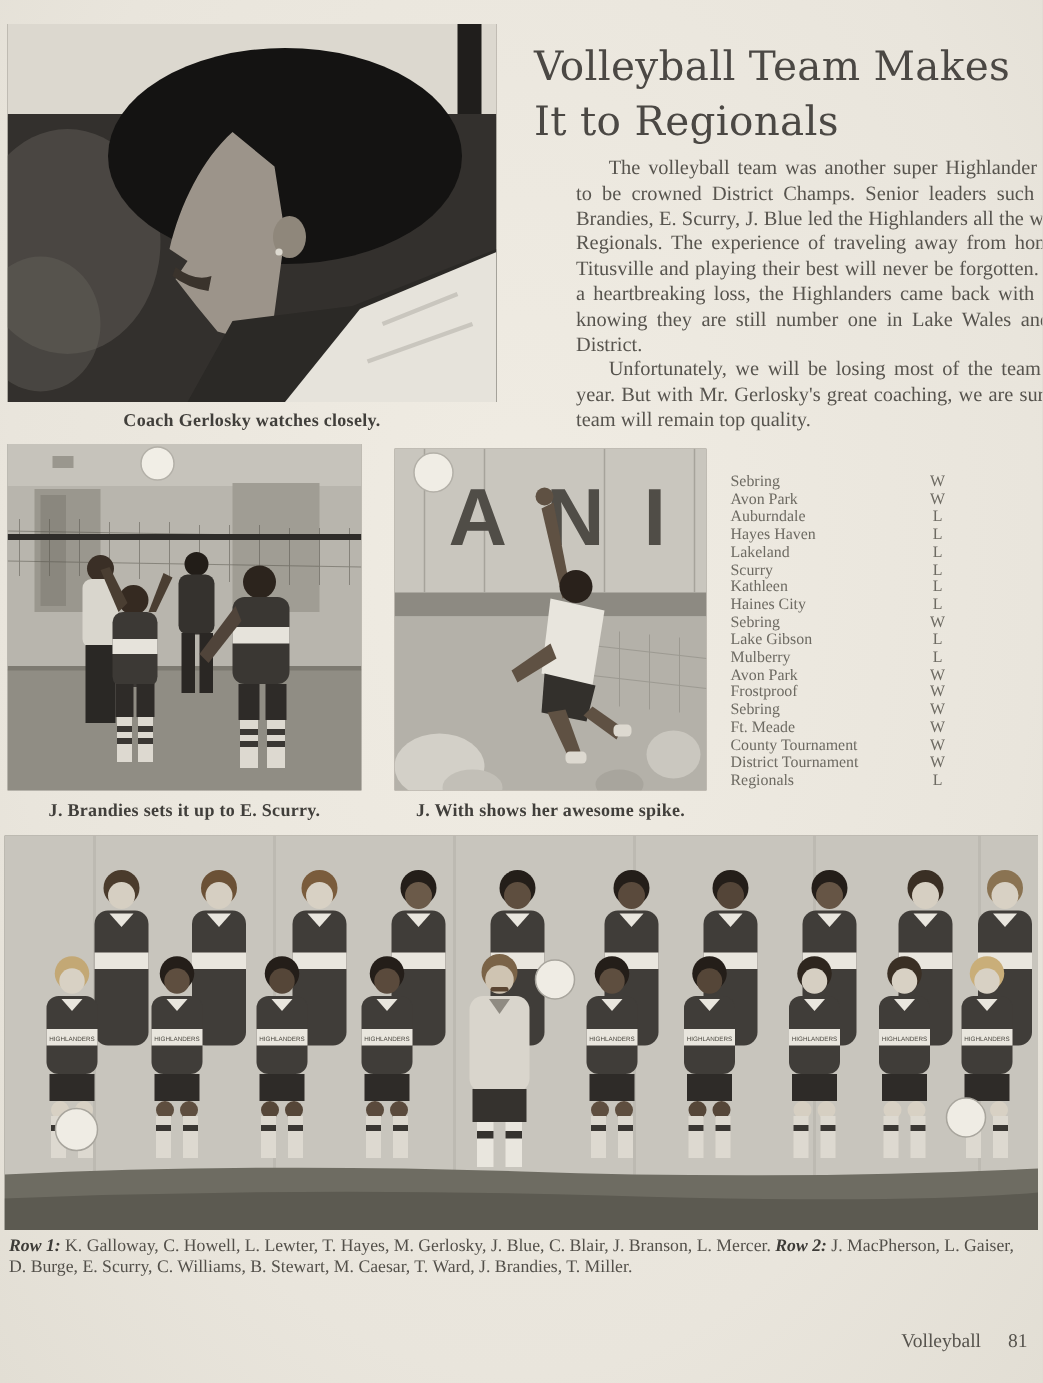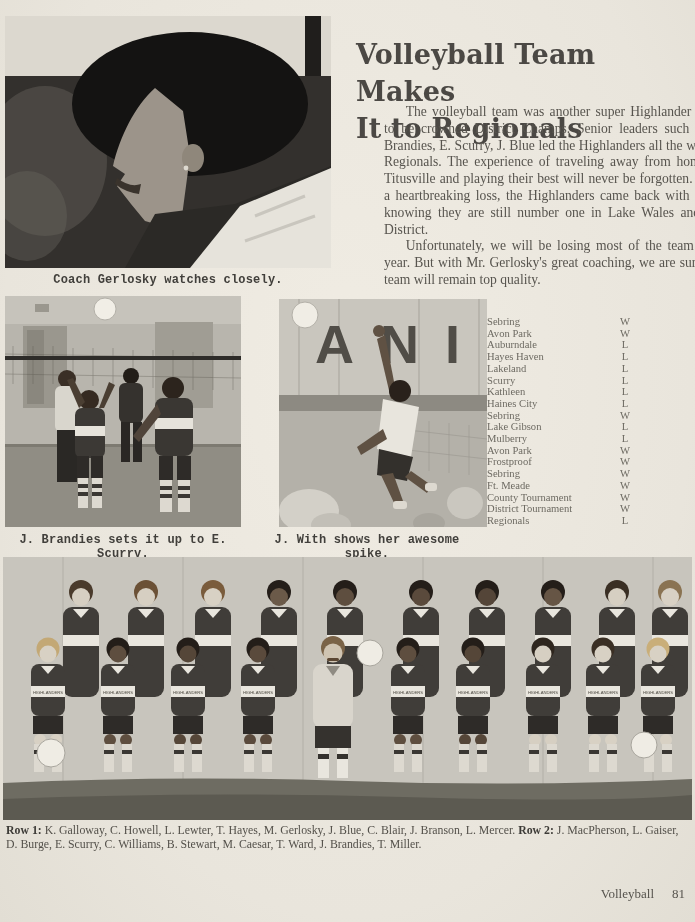"Volleyball Team Makes" .headline { font-weight: bold -> normal; top: 36px -> 26px }
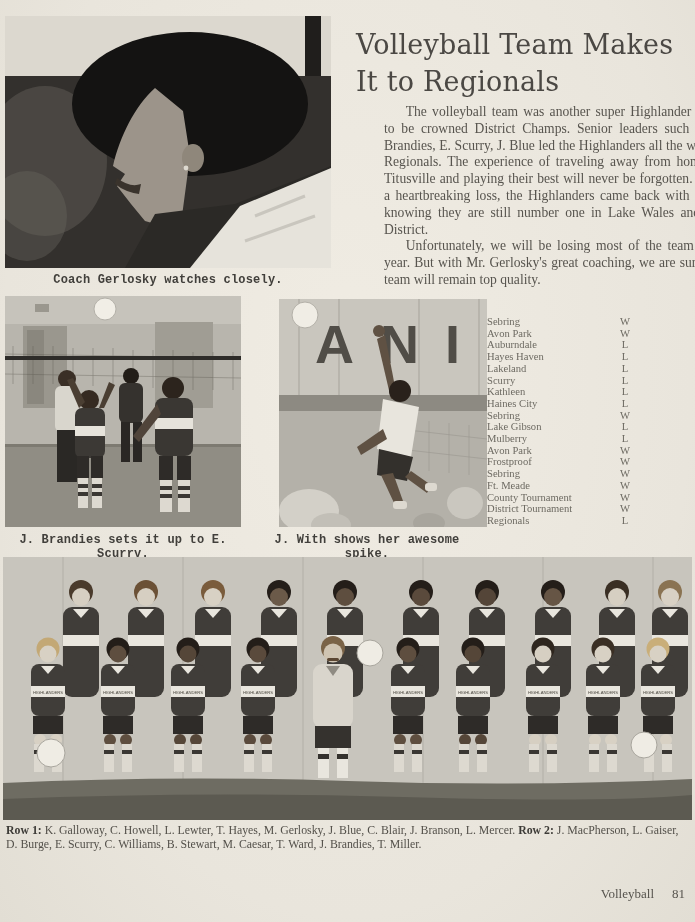"Coach Gerlosky watches closely." .caption { font-family: Liberation Mono, monospace -> Liberation Serif, serif }
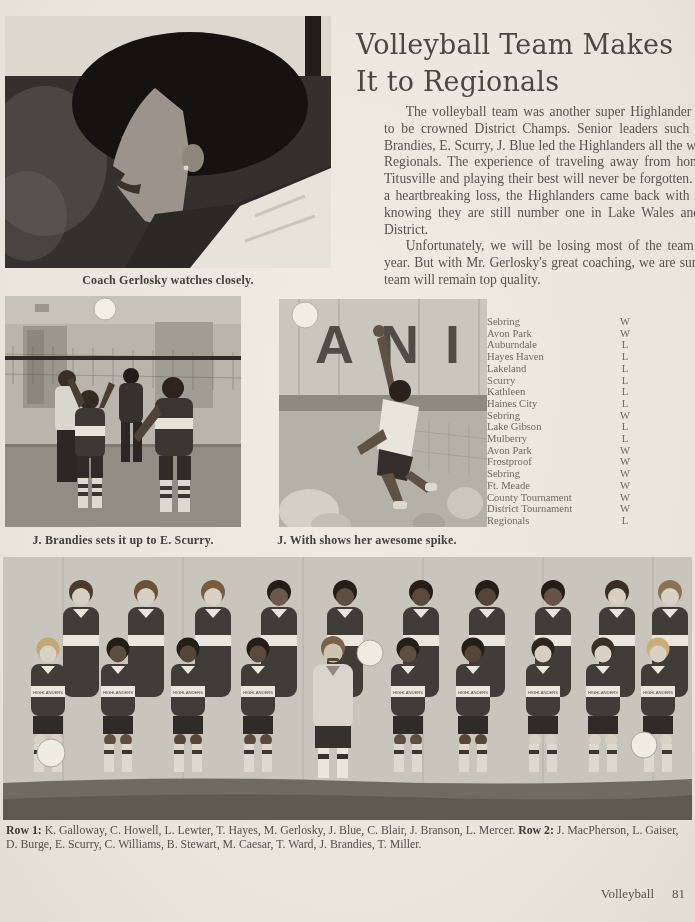"ANI" figure.photo { left: 279px -> 263px }
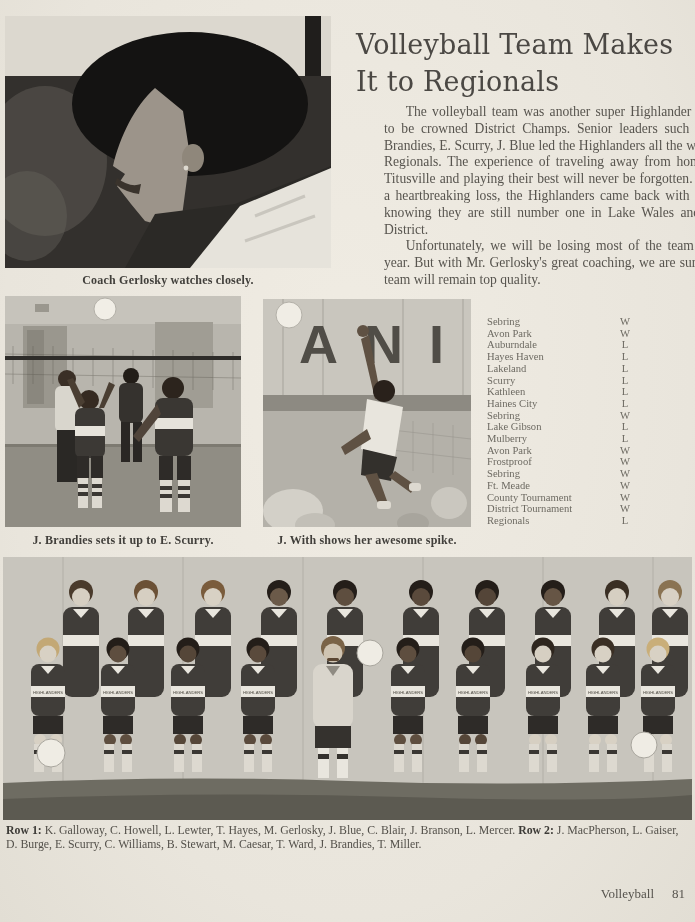"Row 1:" .roster b { font-style: none -> italic }
